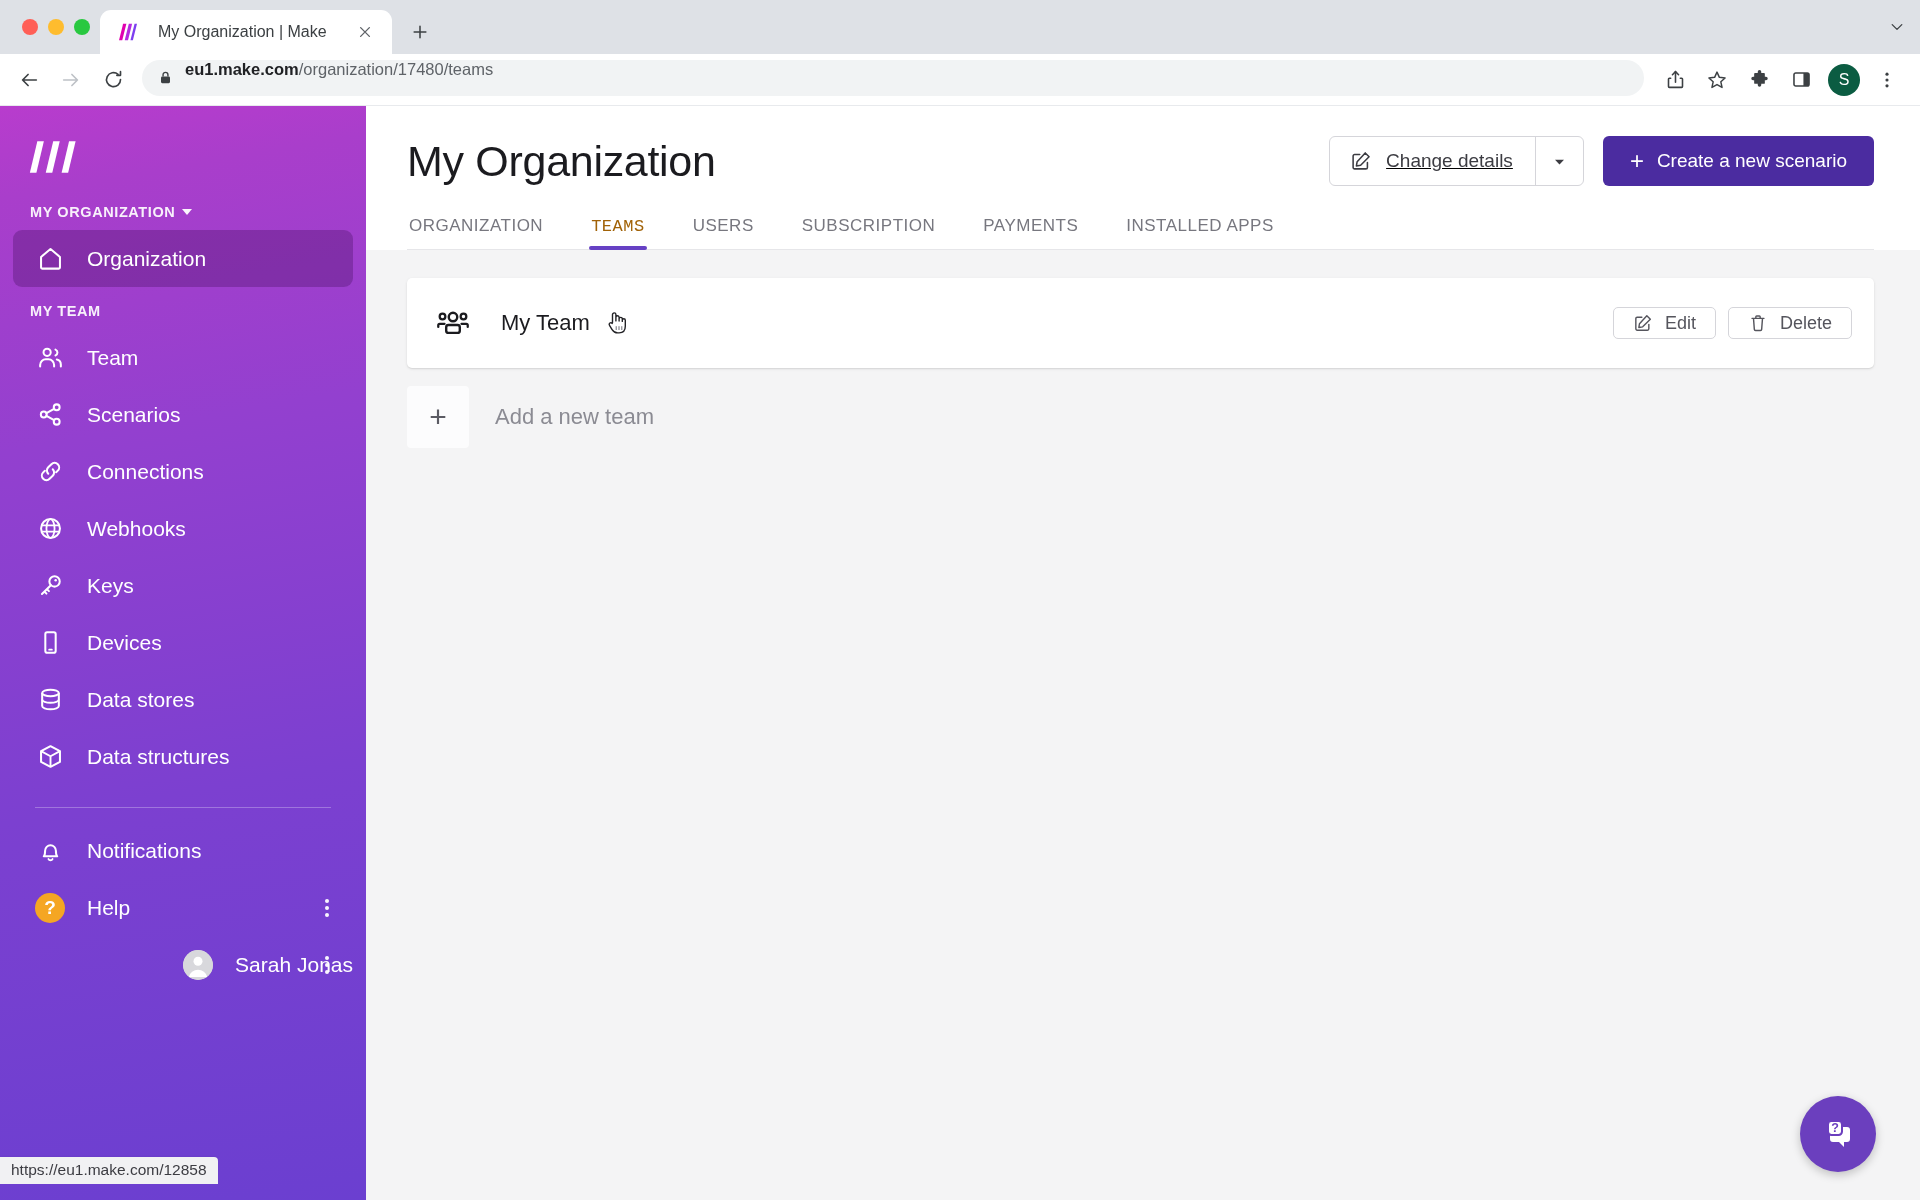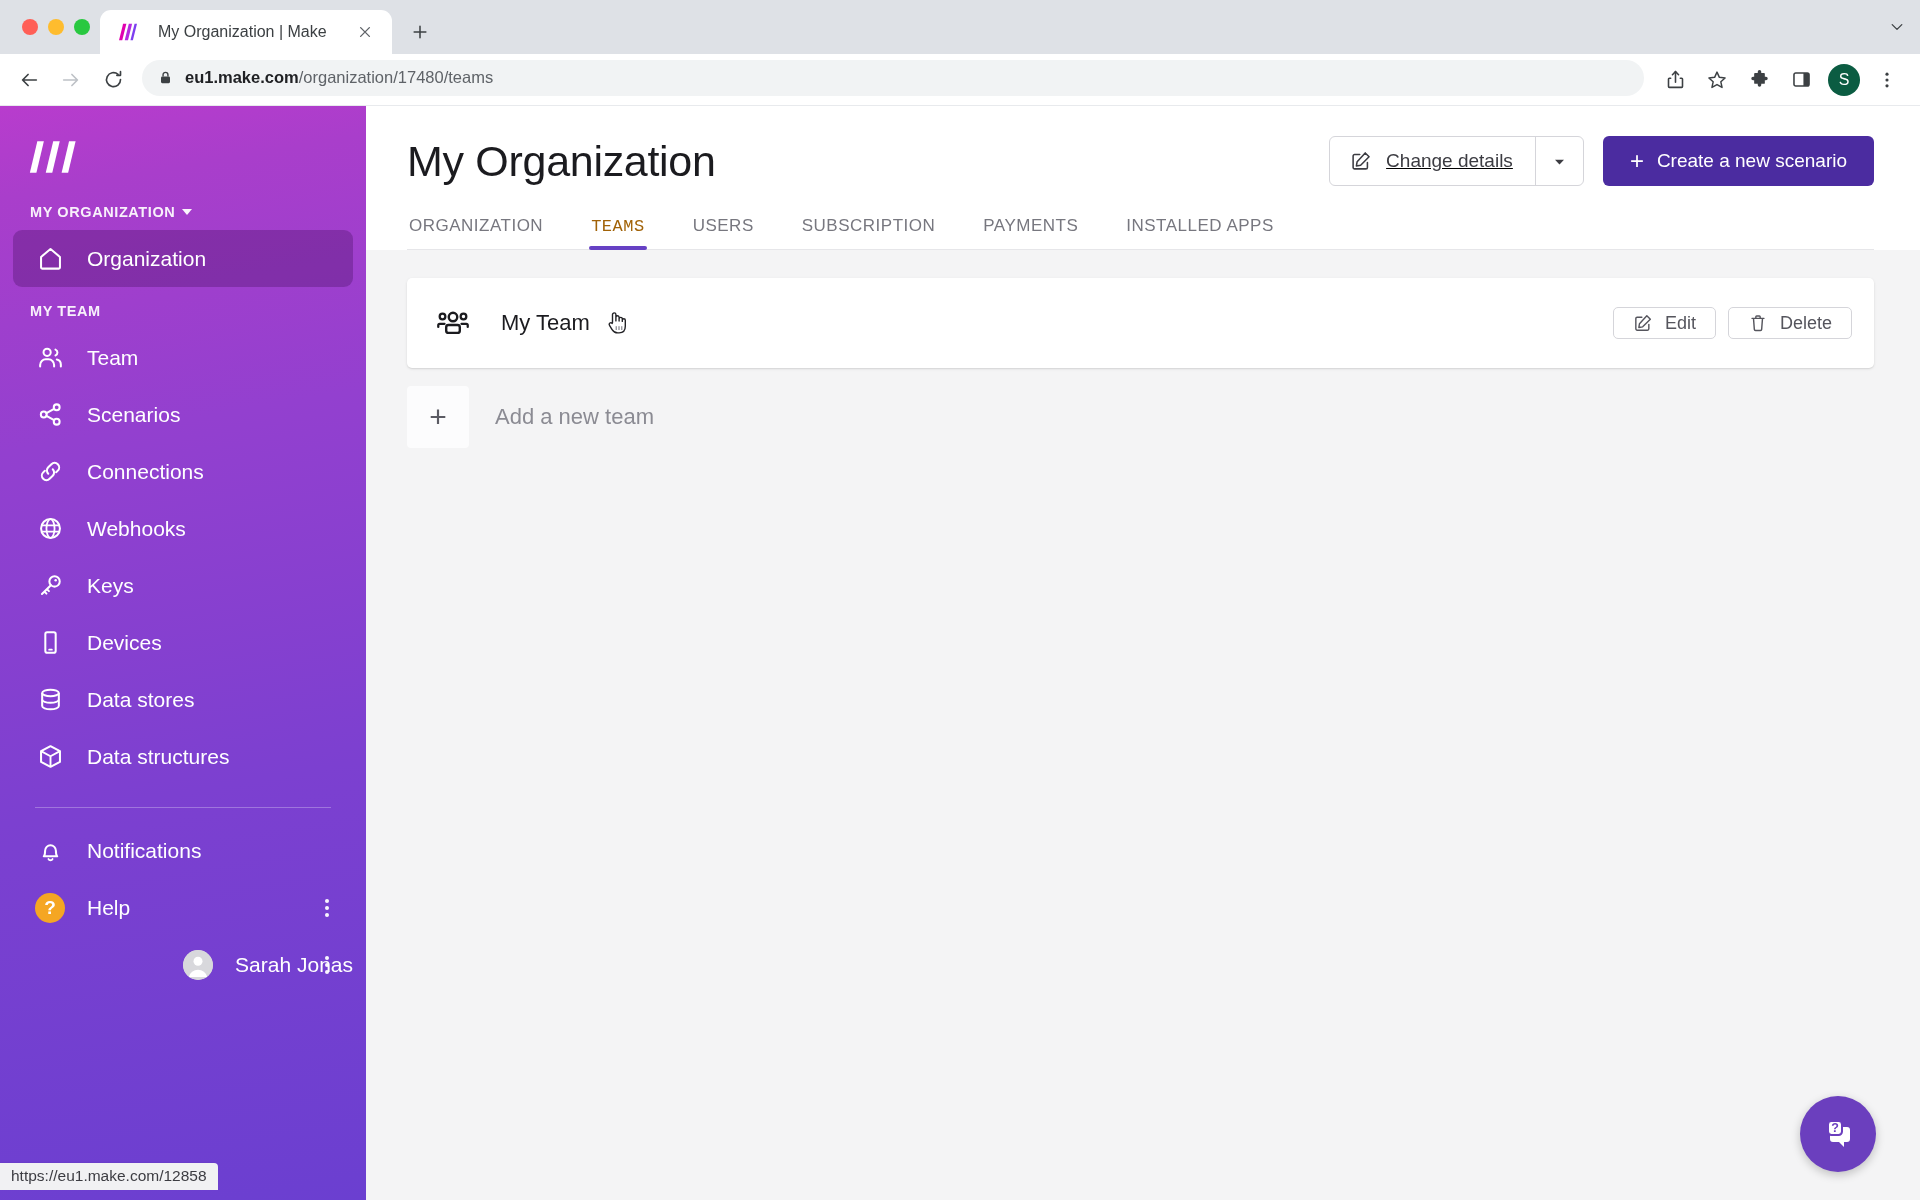"eu1.make.com/organization/17480/teams" .omnibox { align-items: center -> none }
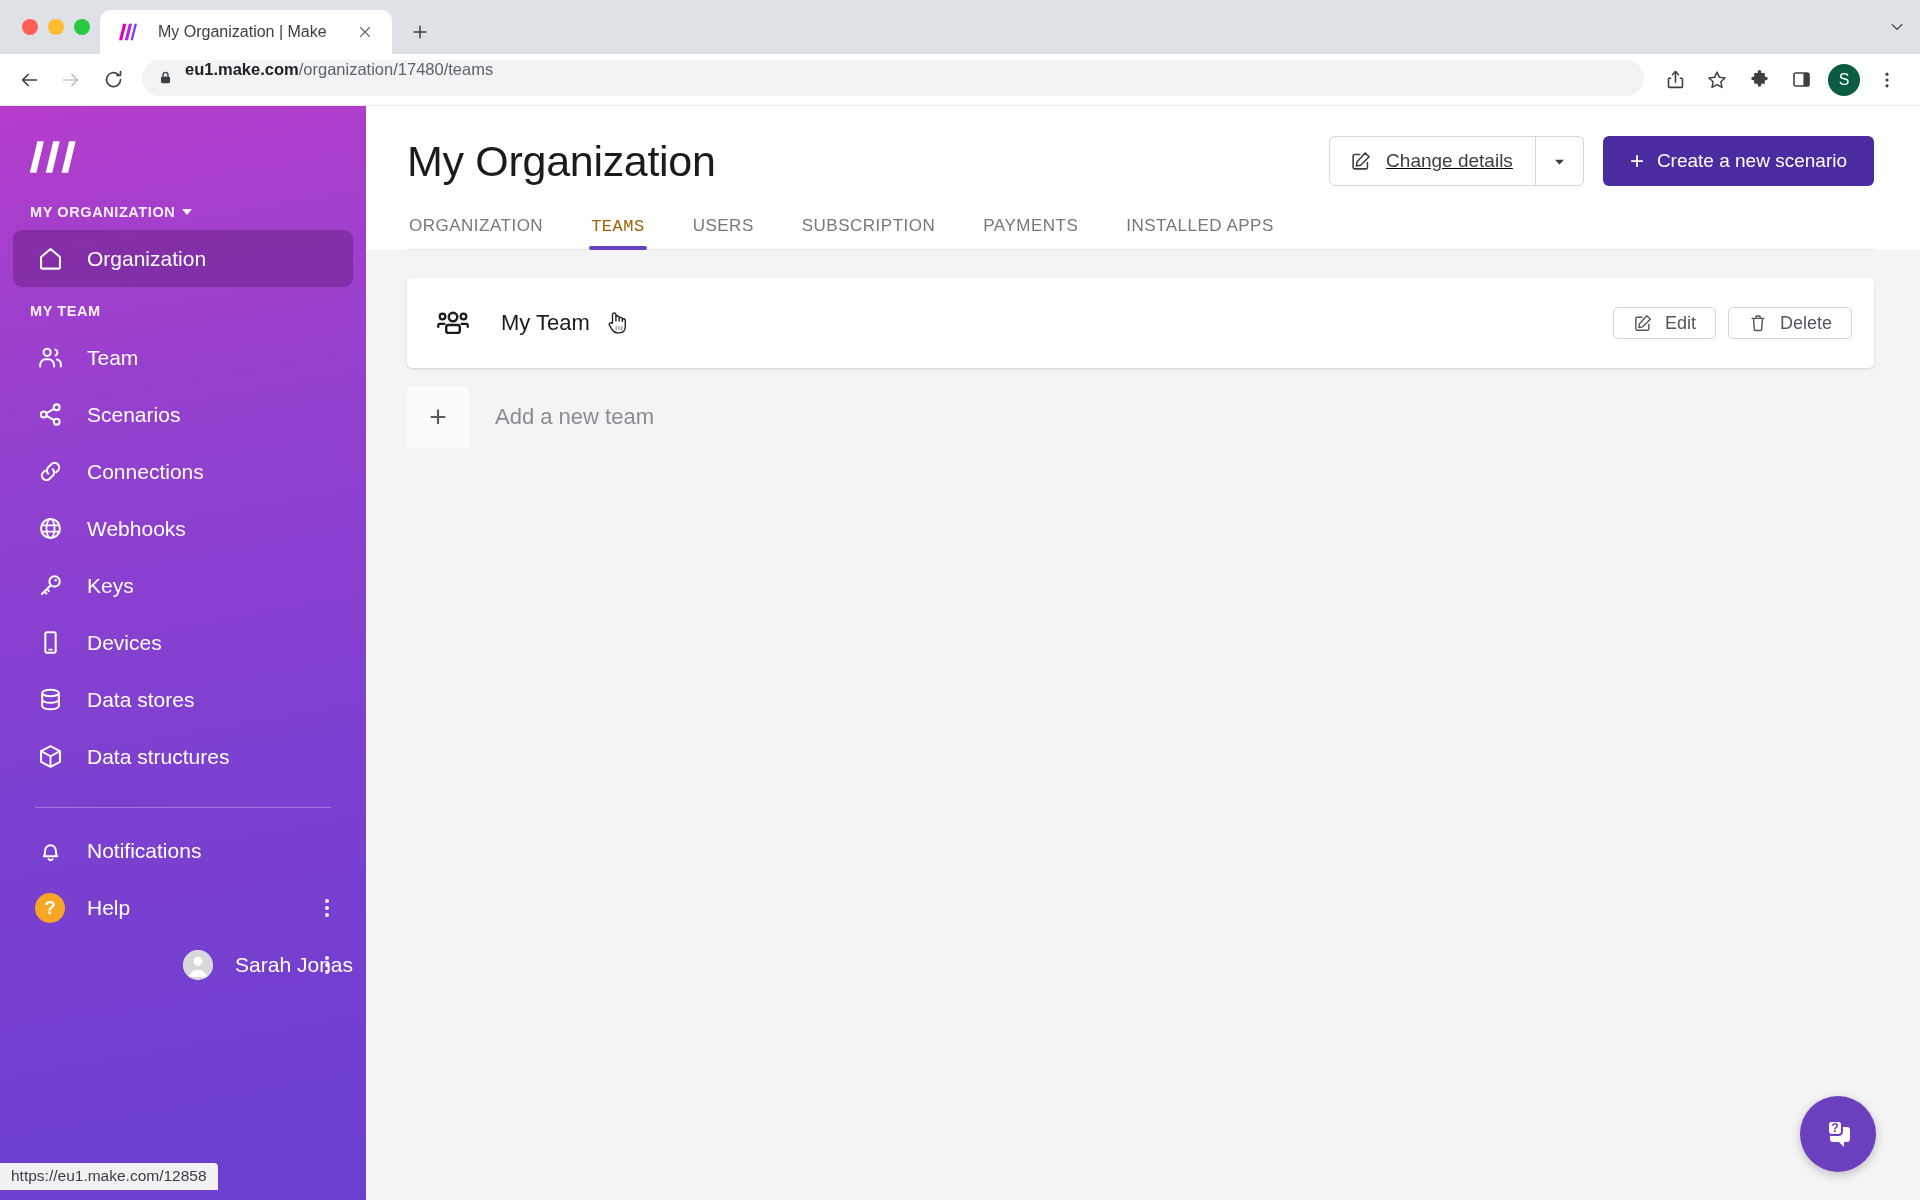"https://eu1.make.com/12858" .statusbar { bottom: 10px -> 16px }
